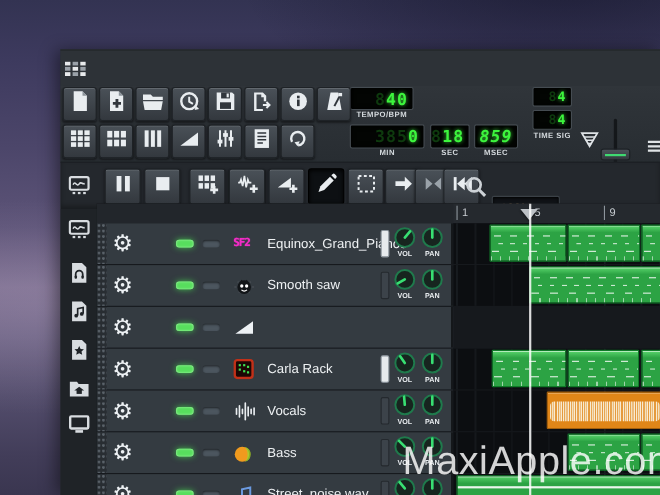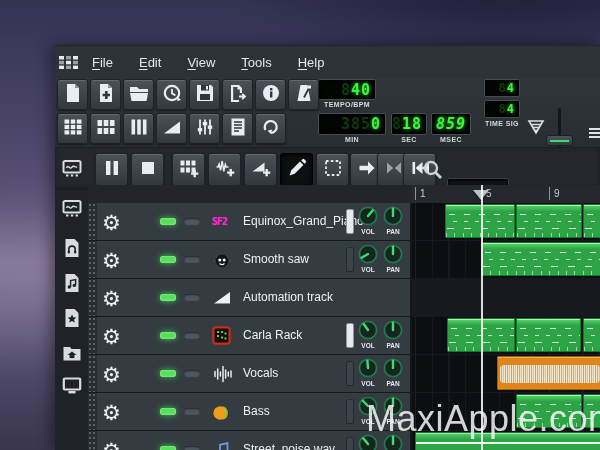"File" div { html: <div> <span><u>F</u>ile</span> <span><u>E</u>dit</span> <span><u>V</u>iew</span> <span><u>T</u>ools</span> <span><u>H</u>elp</span> </div> -> none }
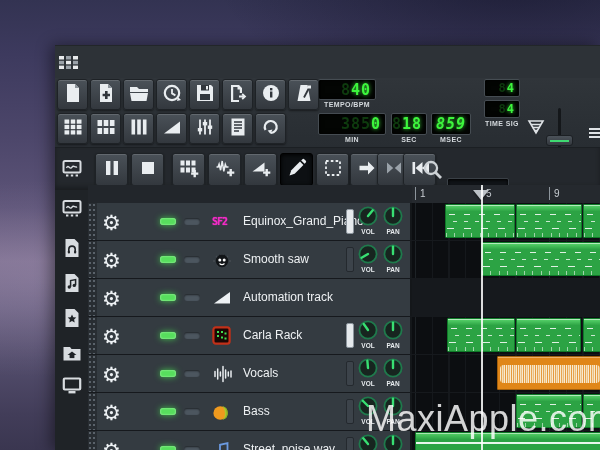"Automation track" div.tname { html: <div>Automation track</div> -> none }
